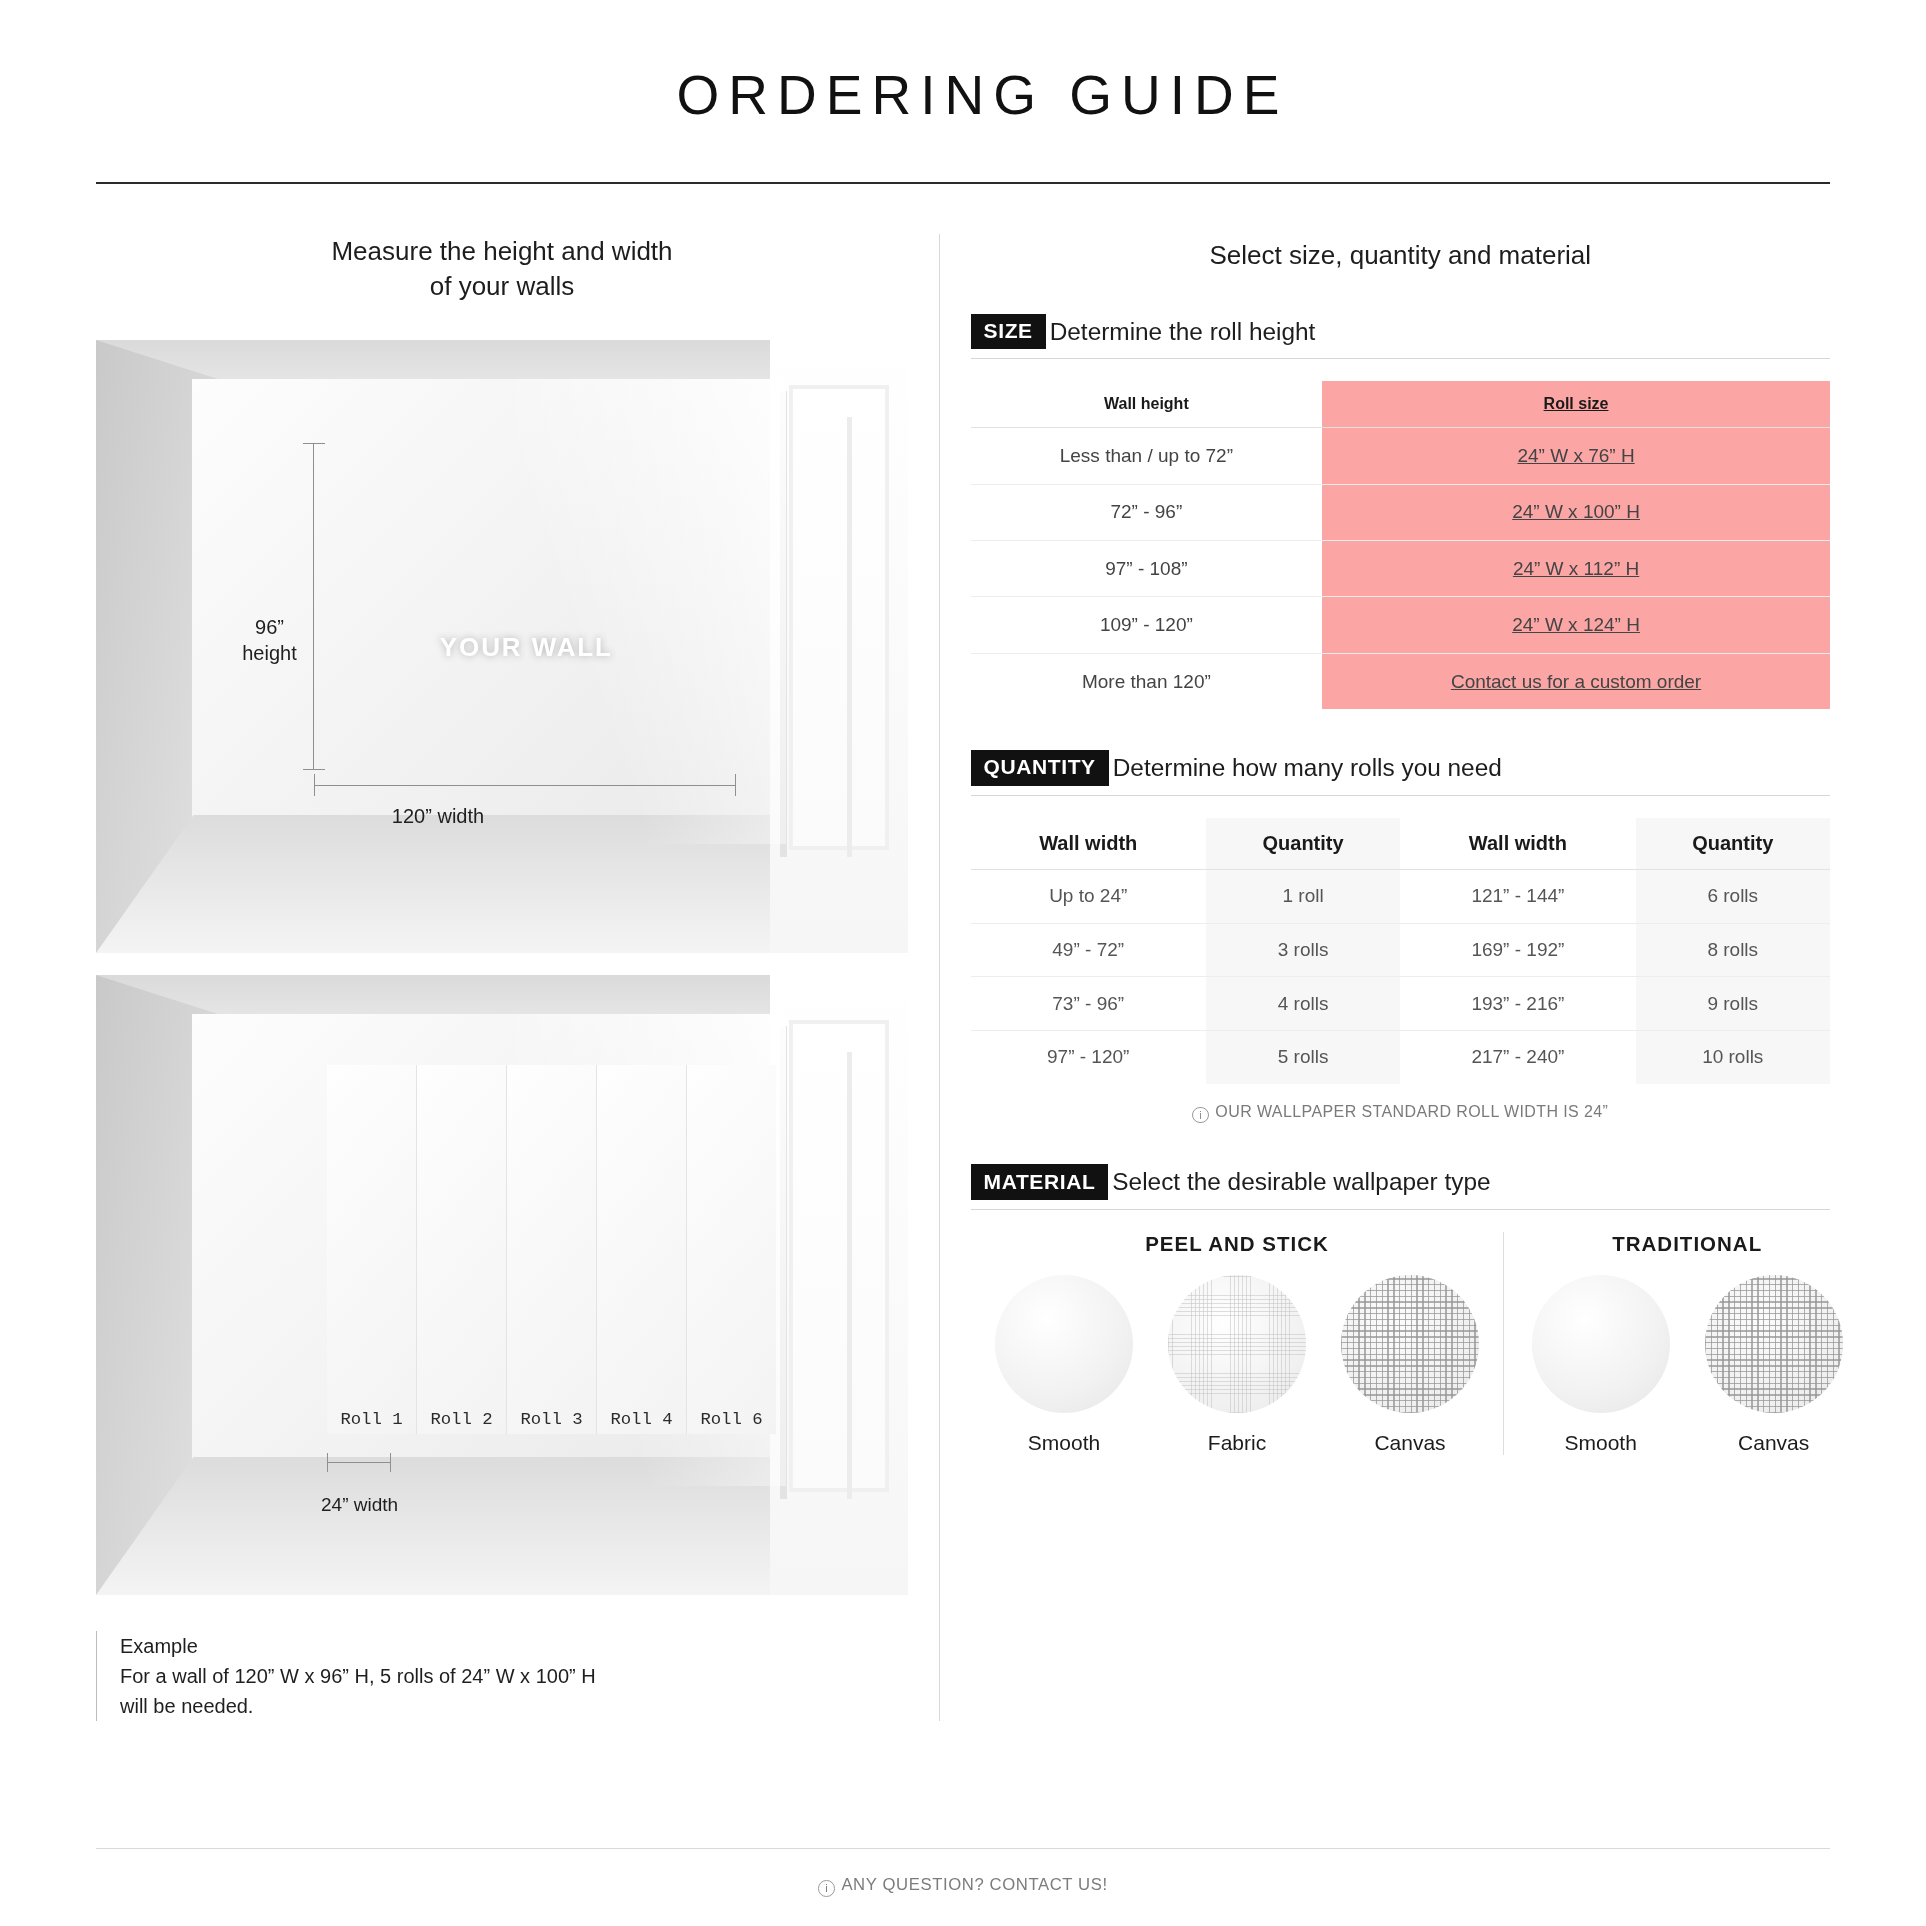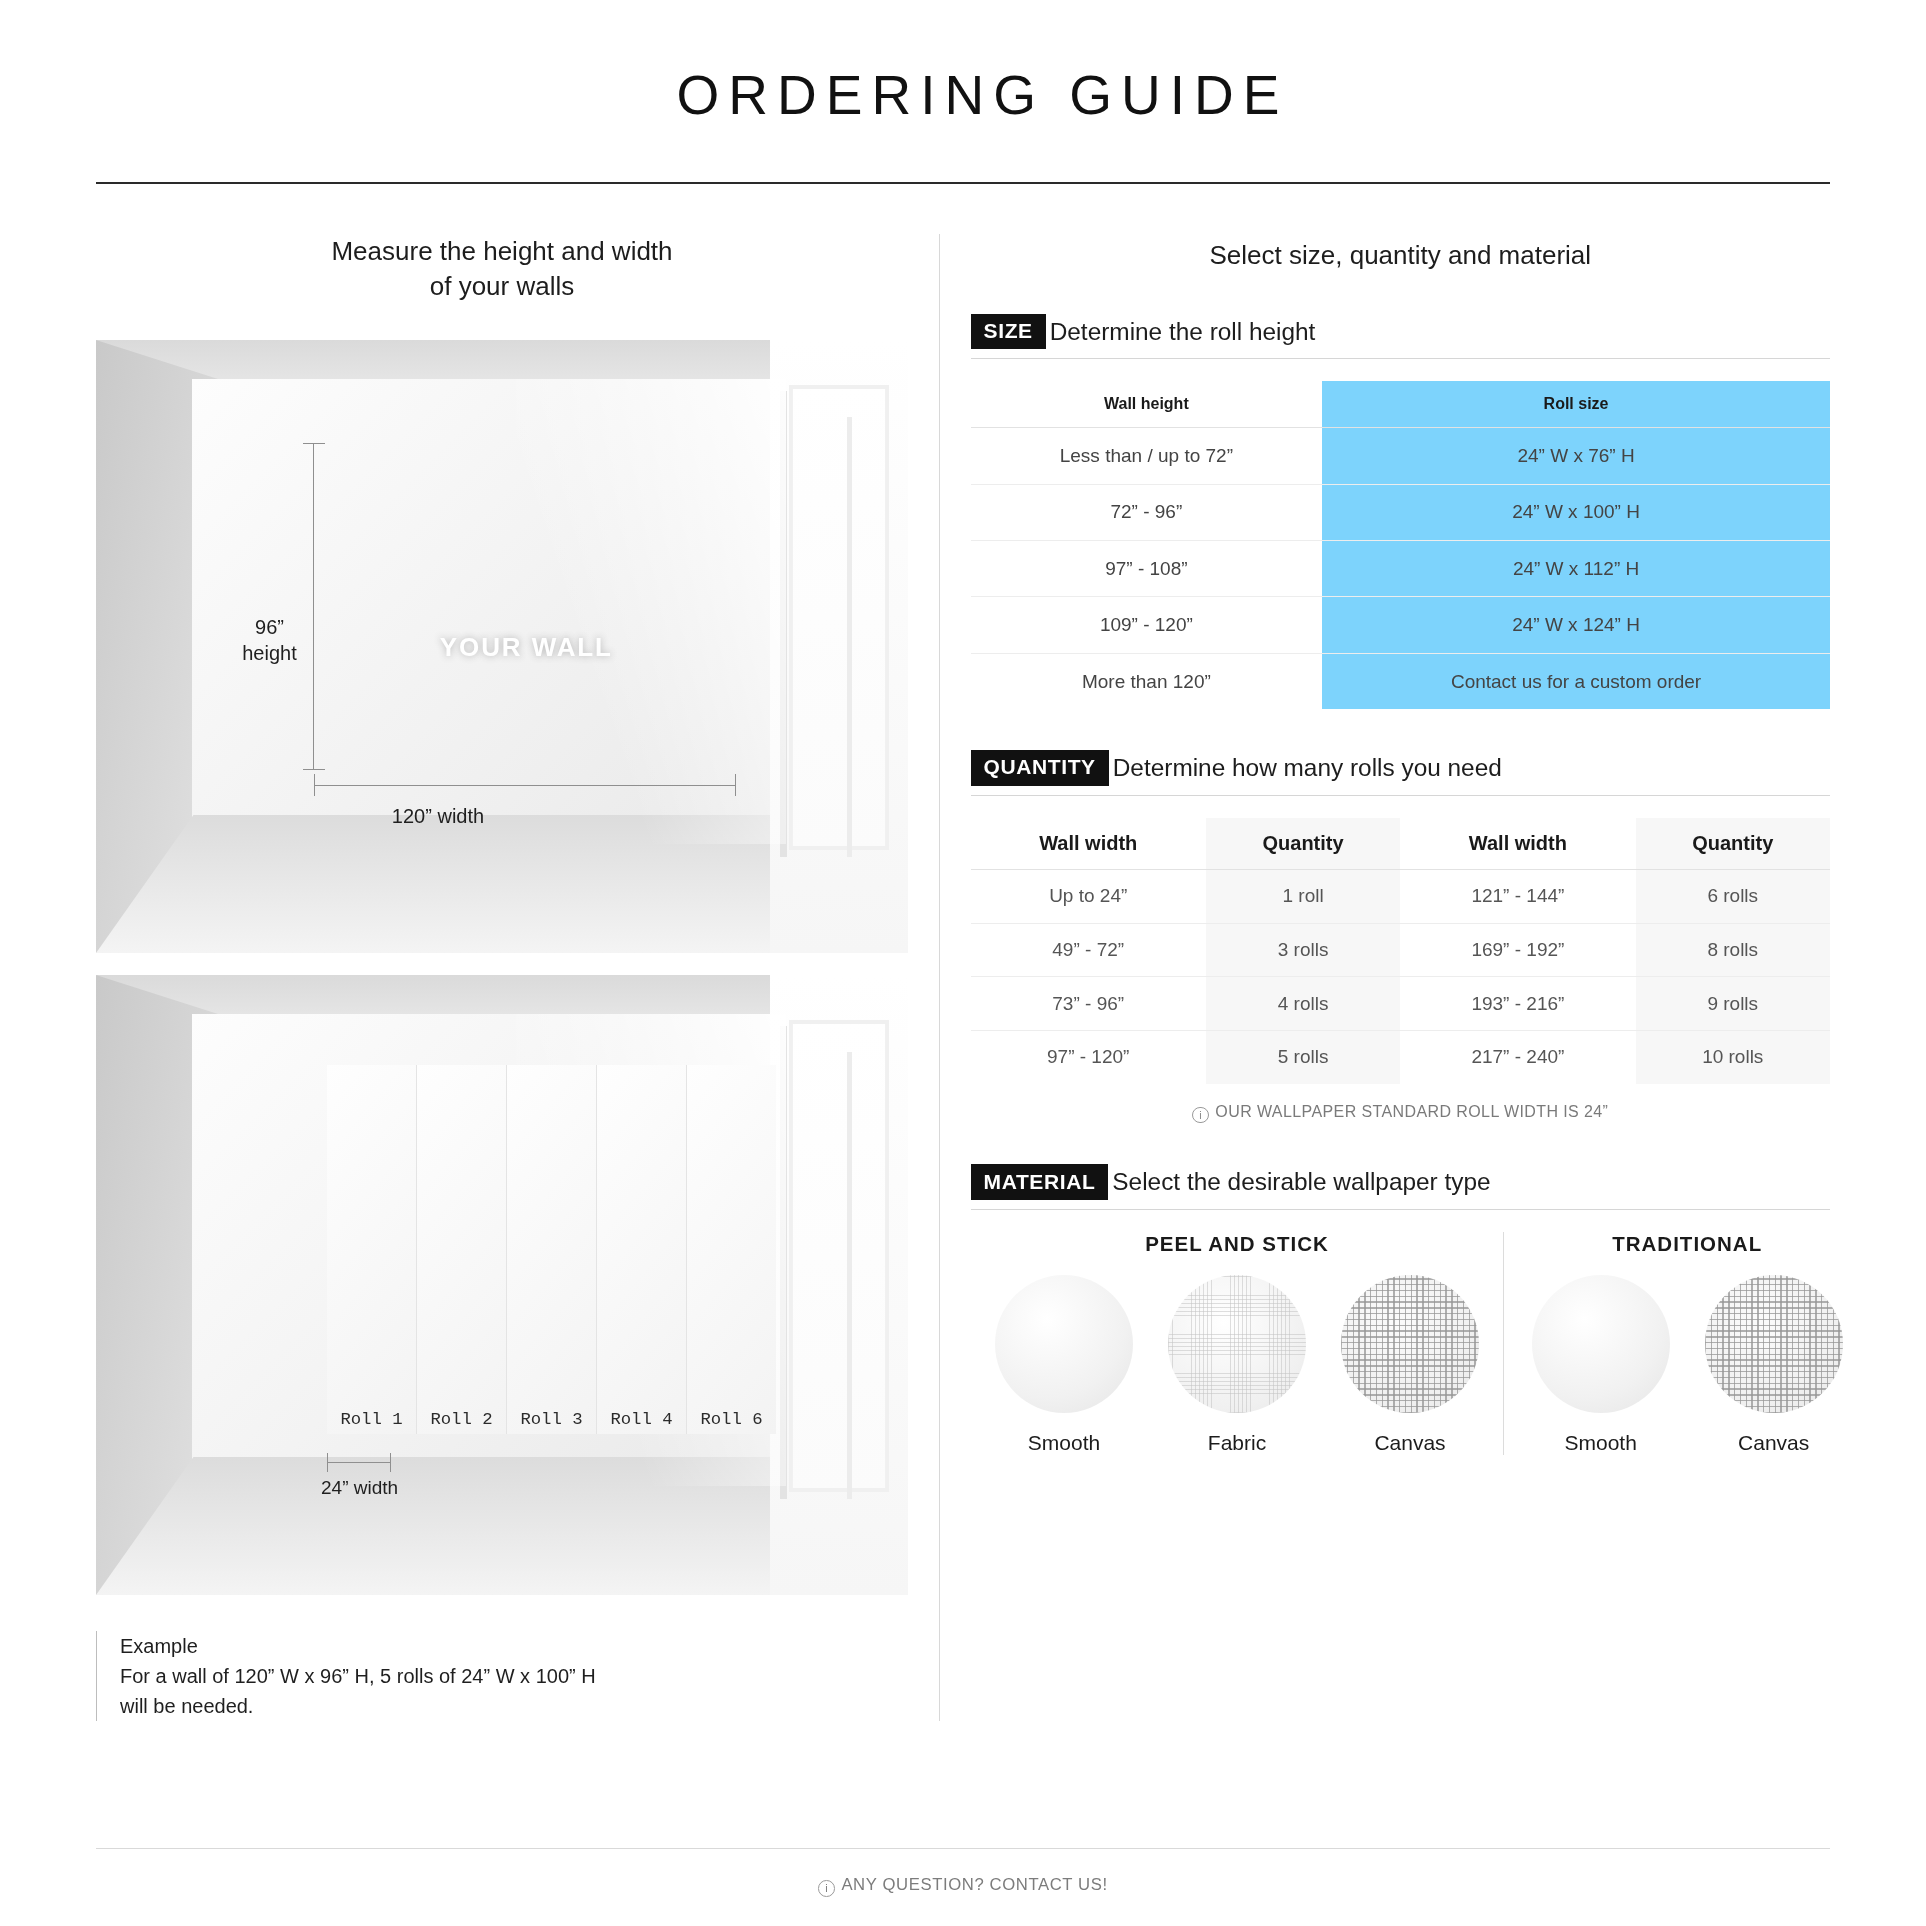"Roll size" .tbl-size tr td:nth-child(2), .tbl-size tr th:nth-child(2) { background: #7dd3fc -> #fca5a5; text-decoration: none -> underline }
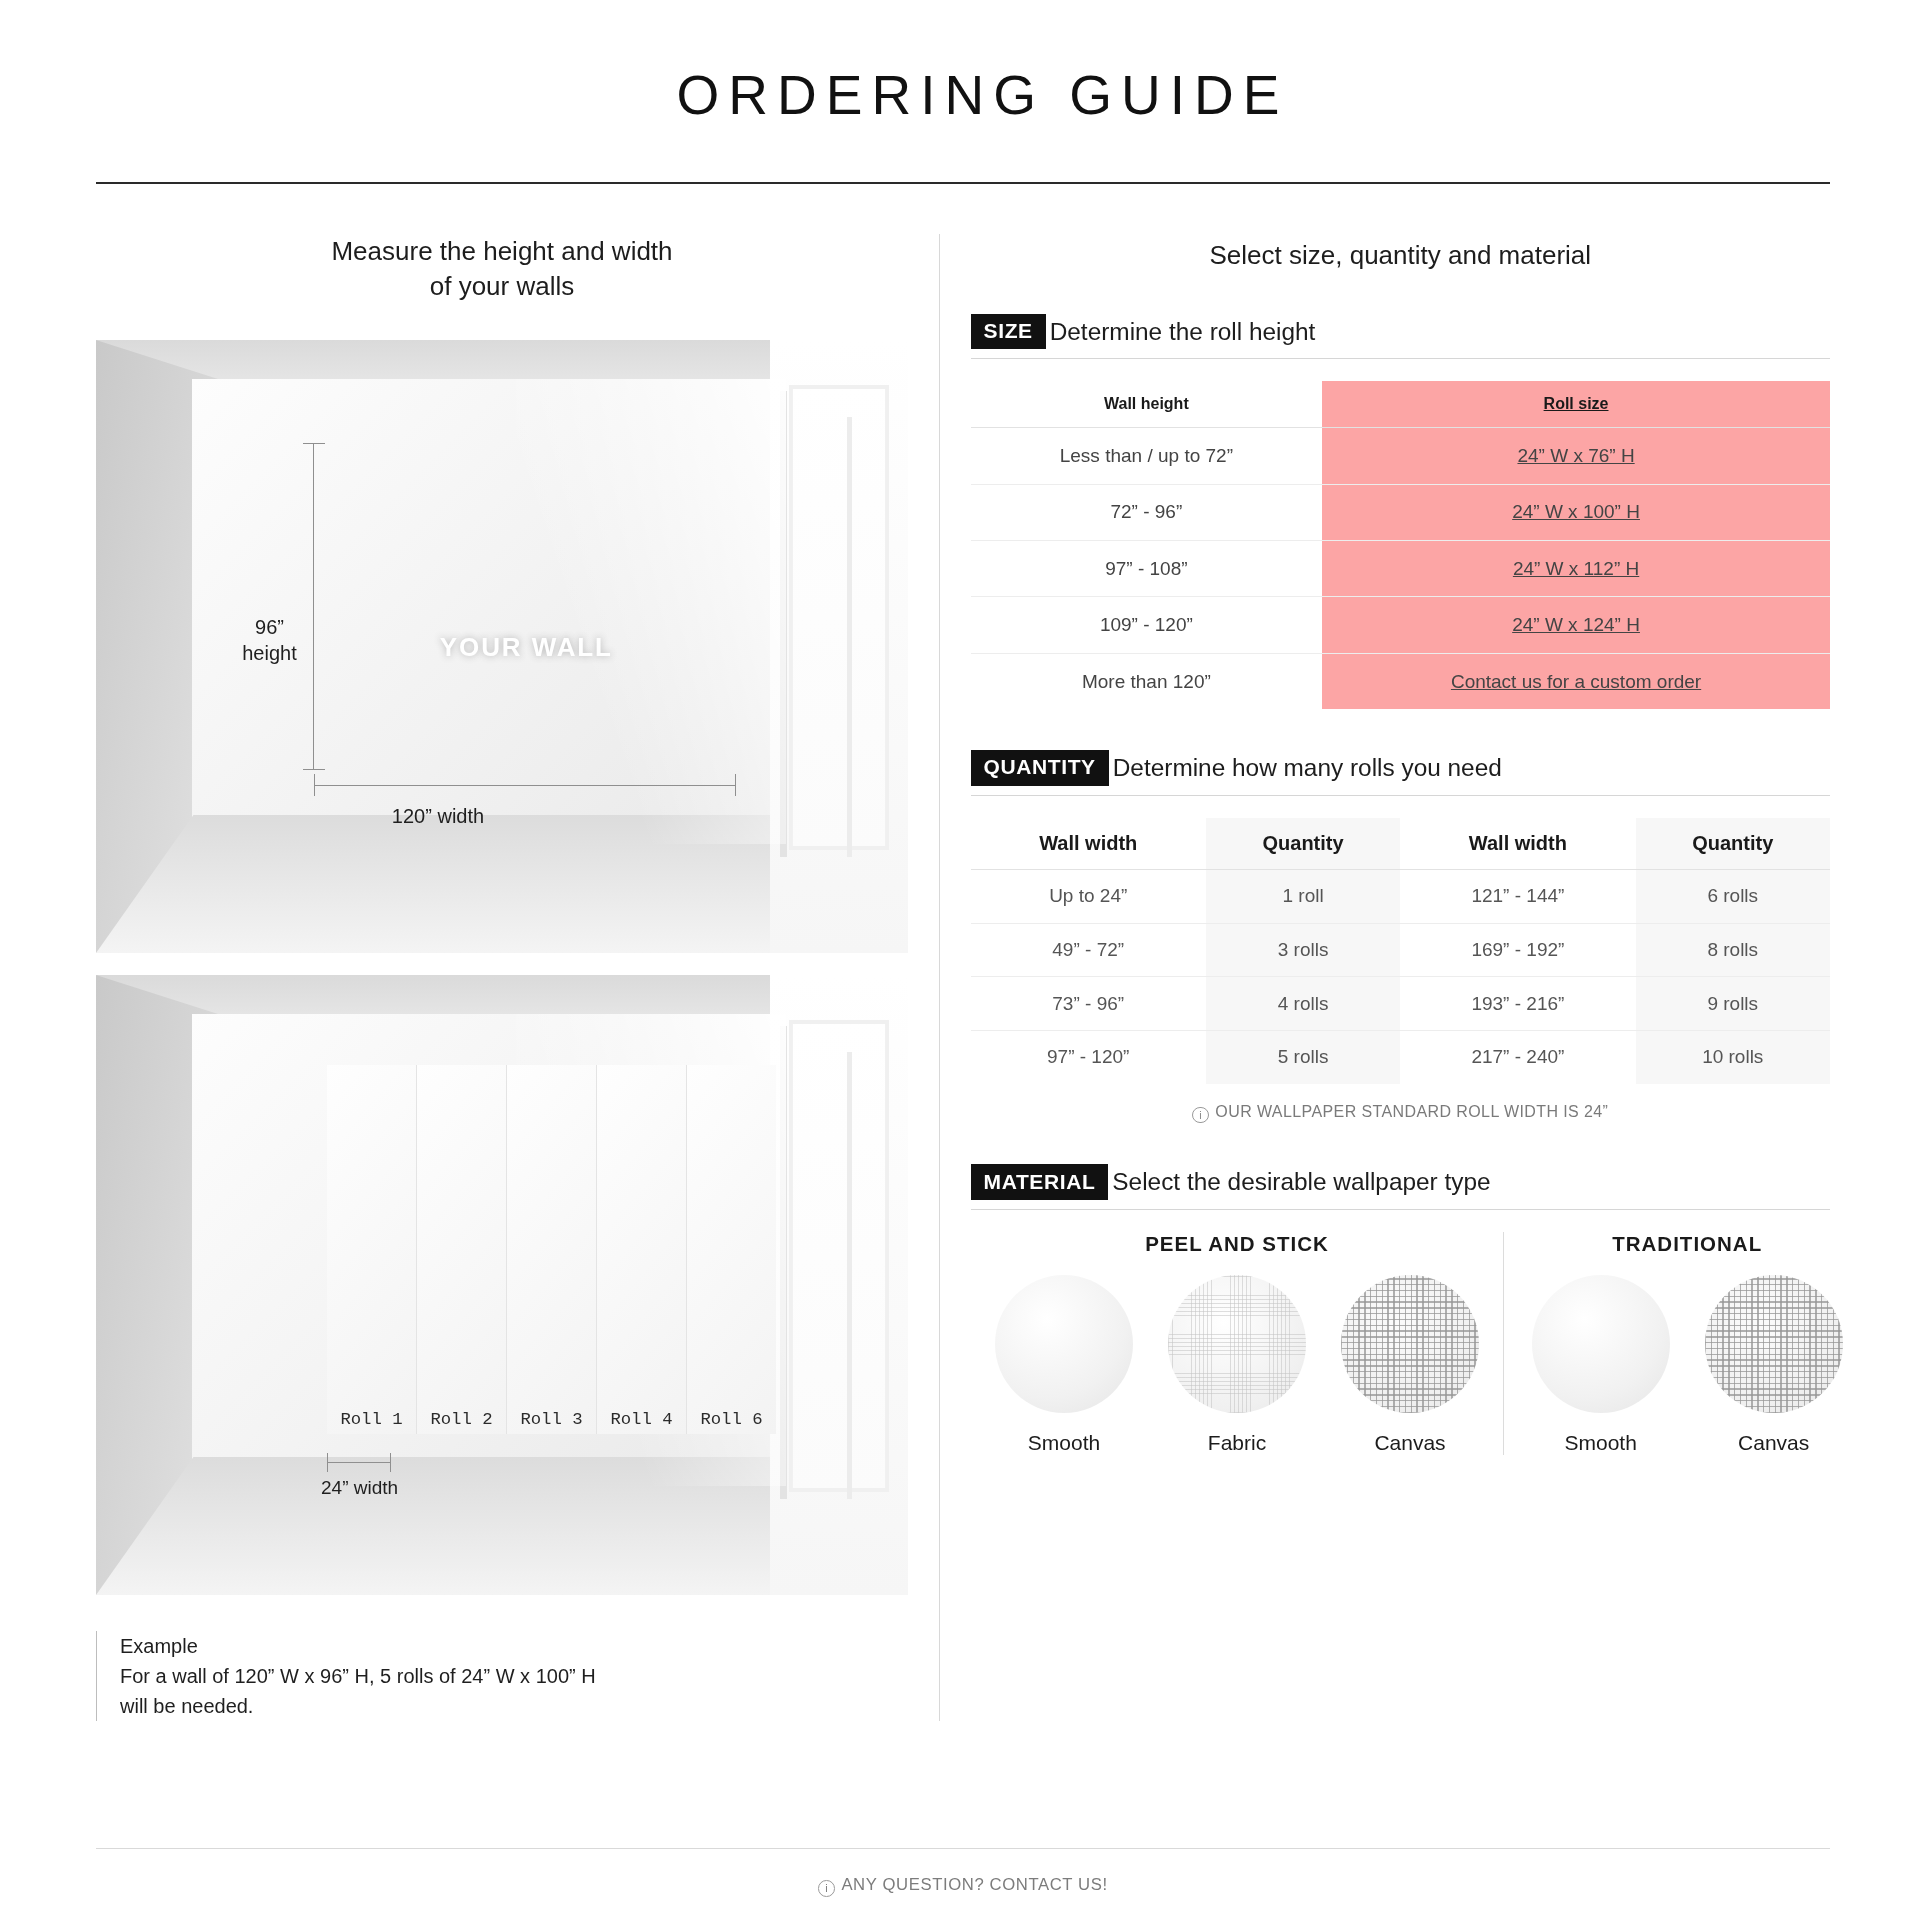"24” width" .dim-roll-label { bottom: 96px -> 79px }
